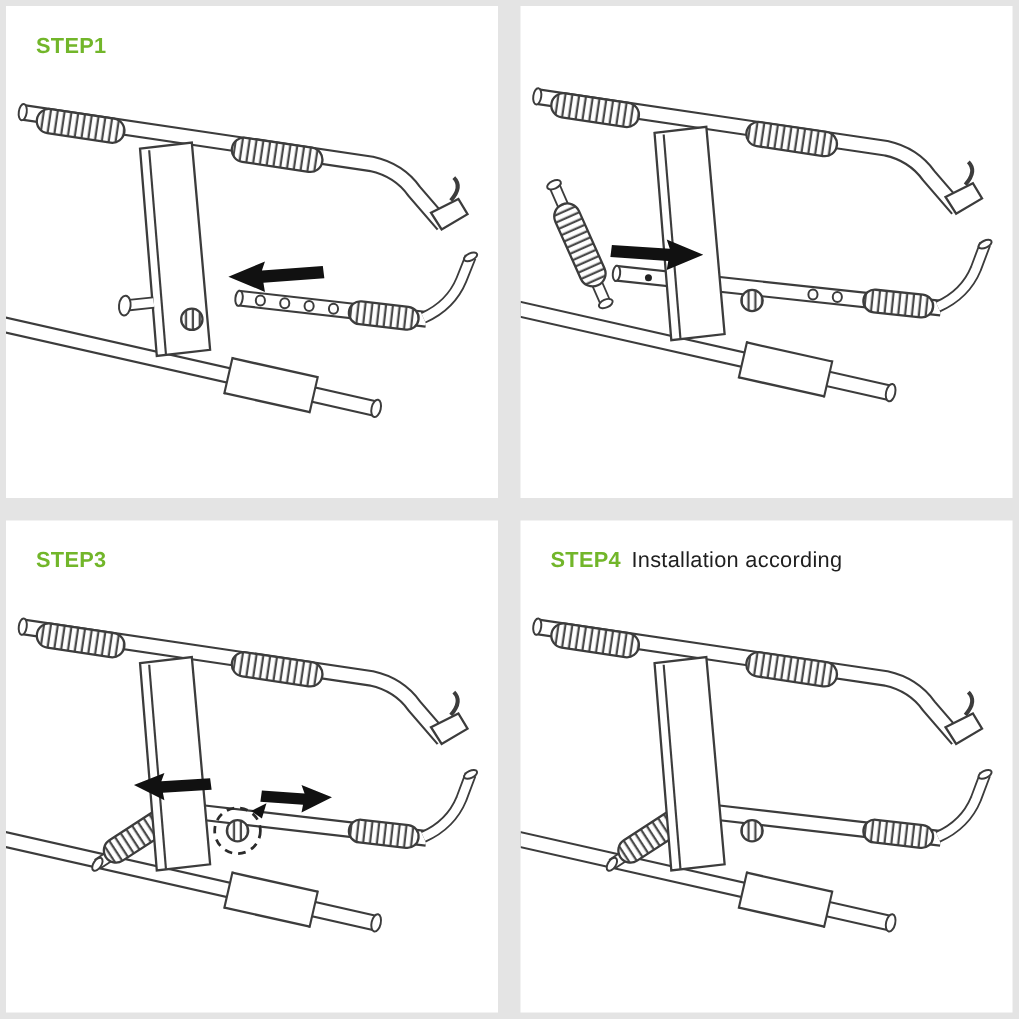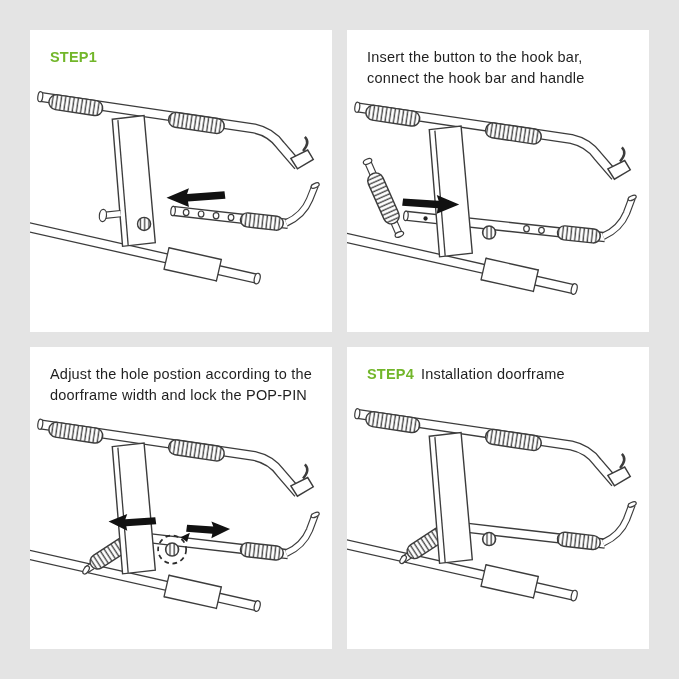"STEP1" .grid { padding: 30px -> 4px }
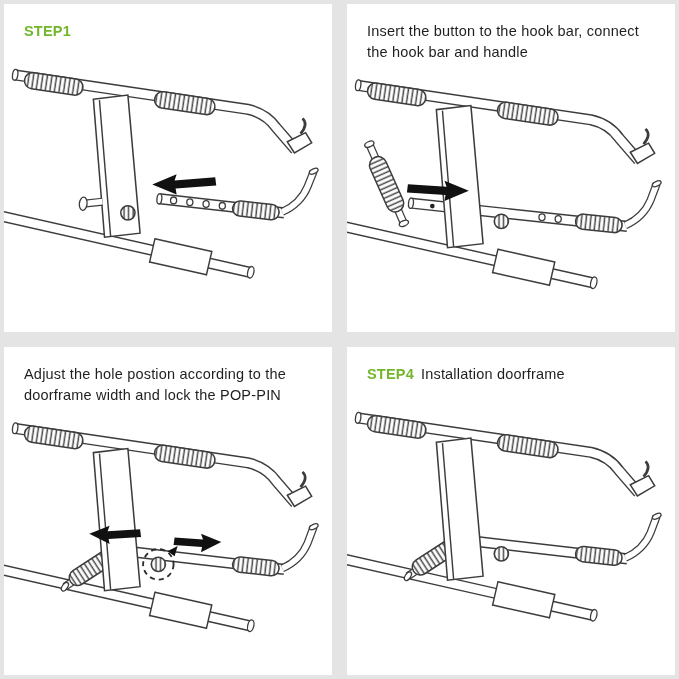"Insert the button to the" span.step-text { html: <span>Insert the button to the hook bar, connect the hook bar and handle</span> -> none }
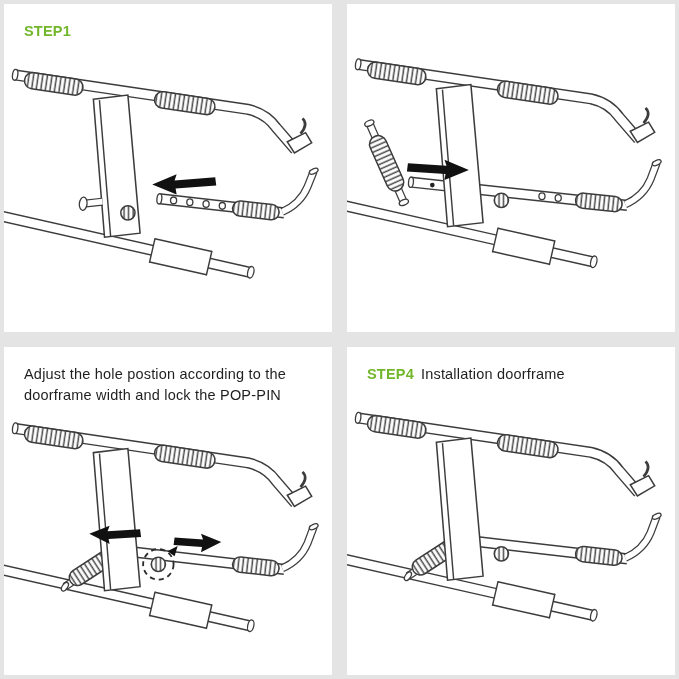"STEP3" span.step-label { html: none -> <span>STEP3</span> }
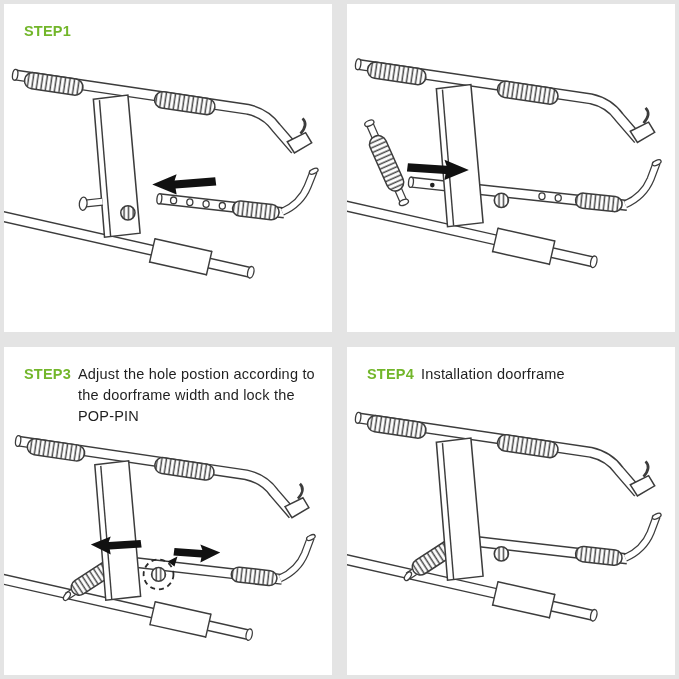"Adjust the hole postion according" span.step-text { html: <span>Adjust the hole postion according to the doorframe width and lock the POP-PIN</span> -> none }
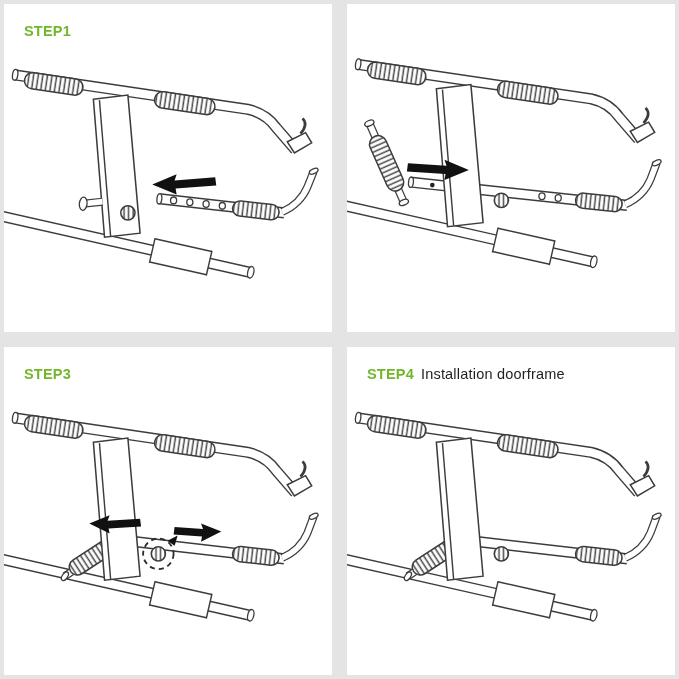"Installation doorframe" span.step-text { text: doorframe -> according }
